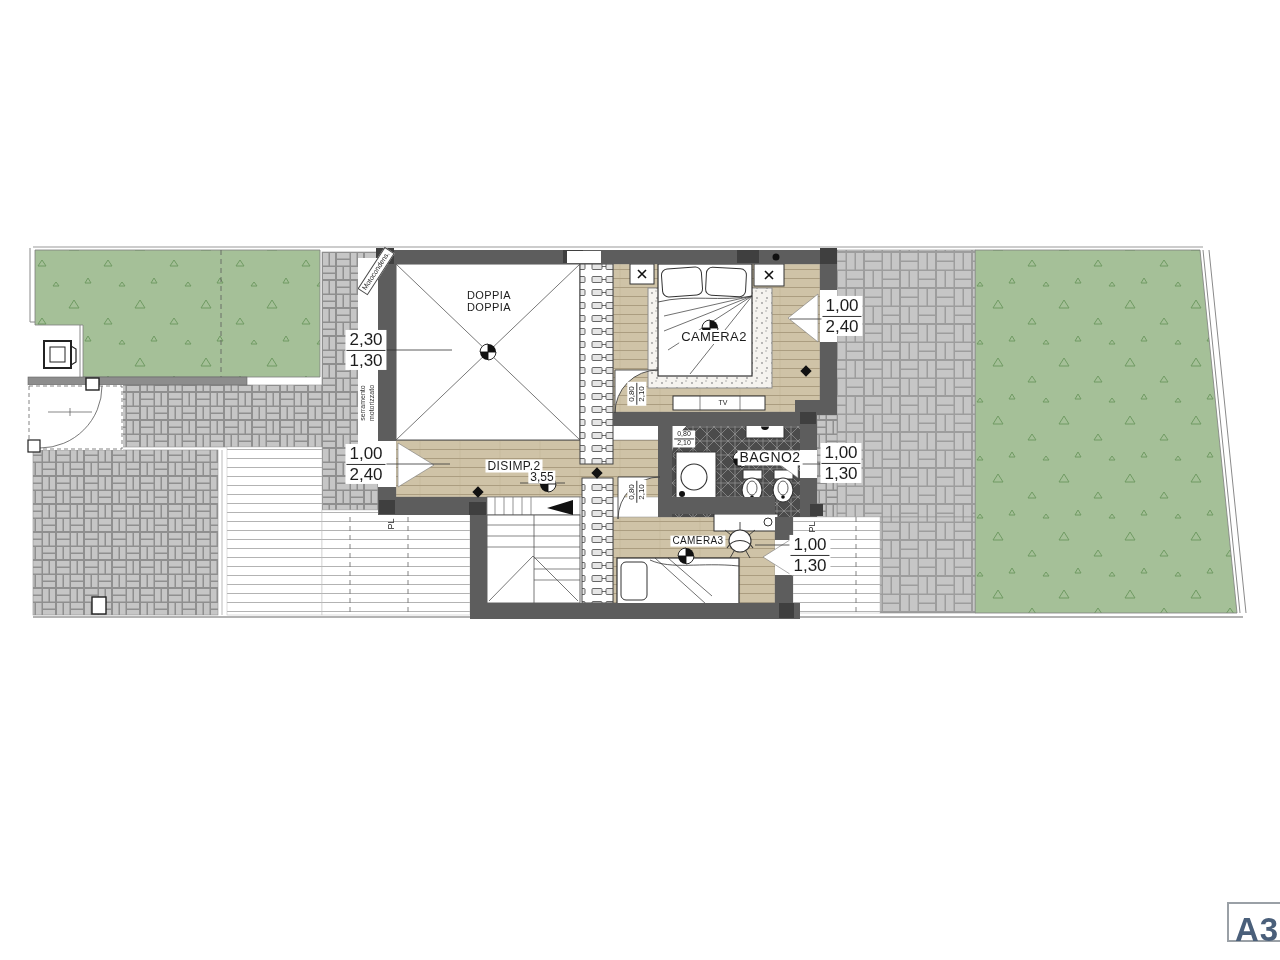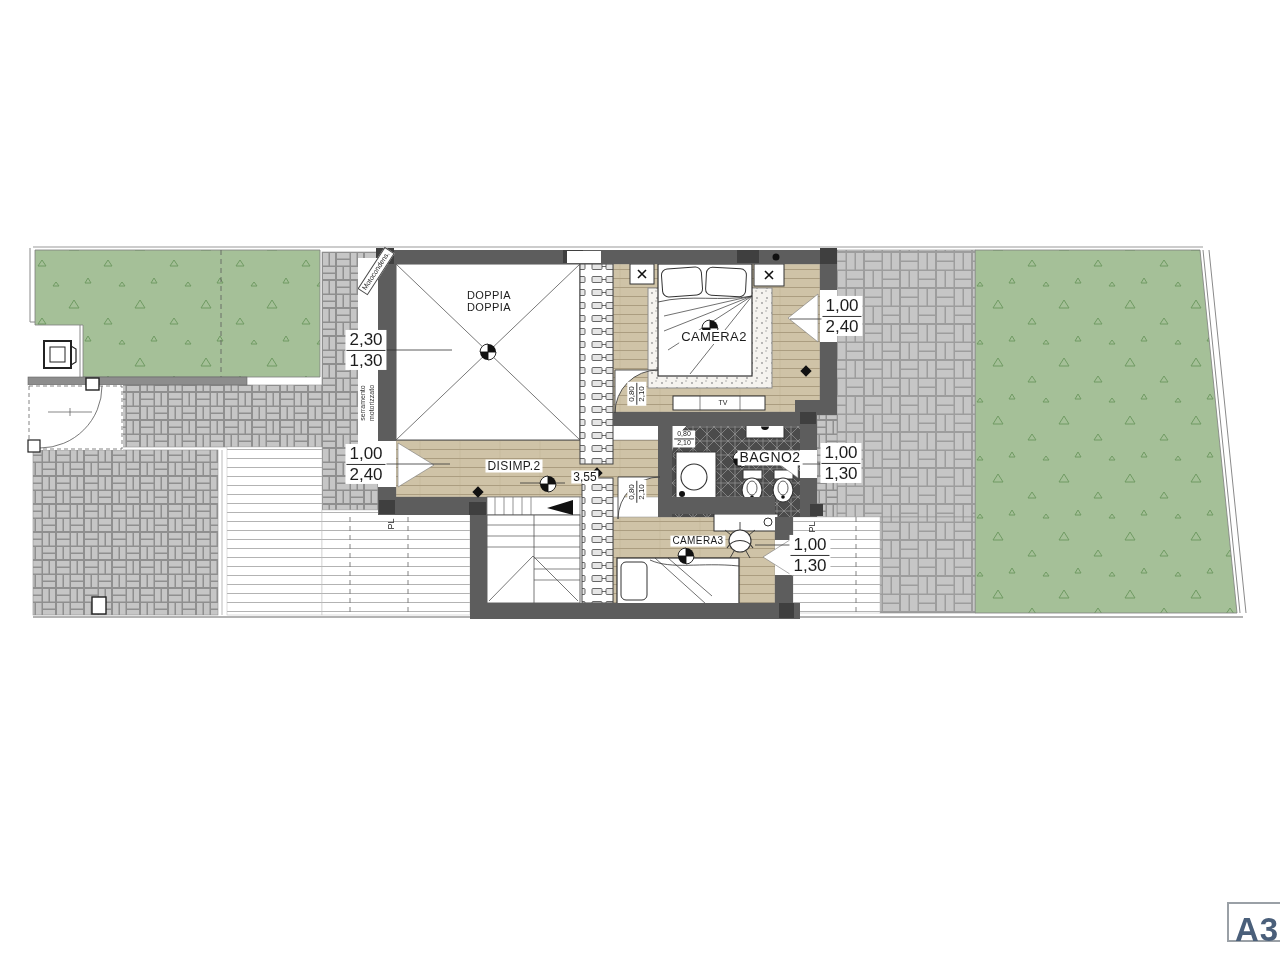"3,55" div.lbl { margin-left: 43px -> none }
